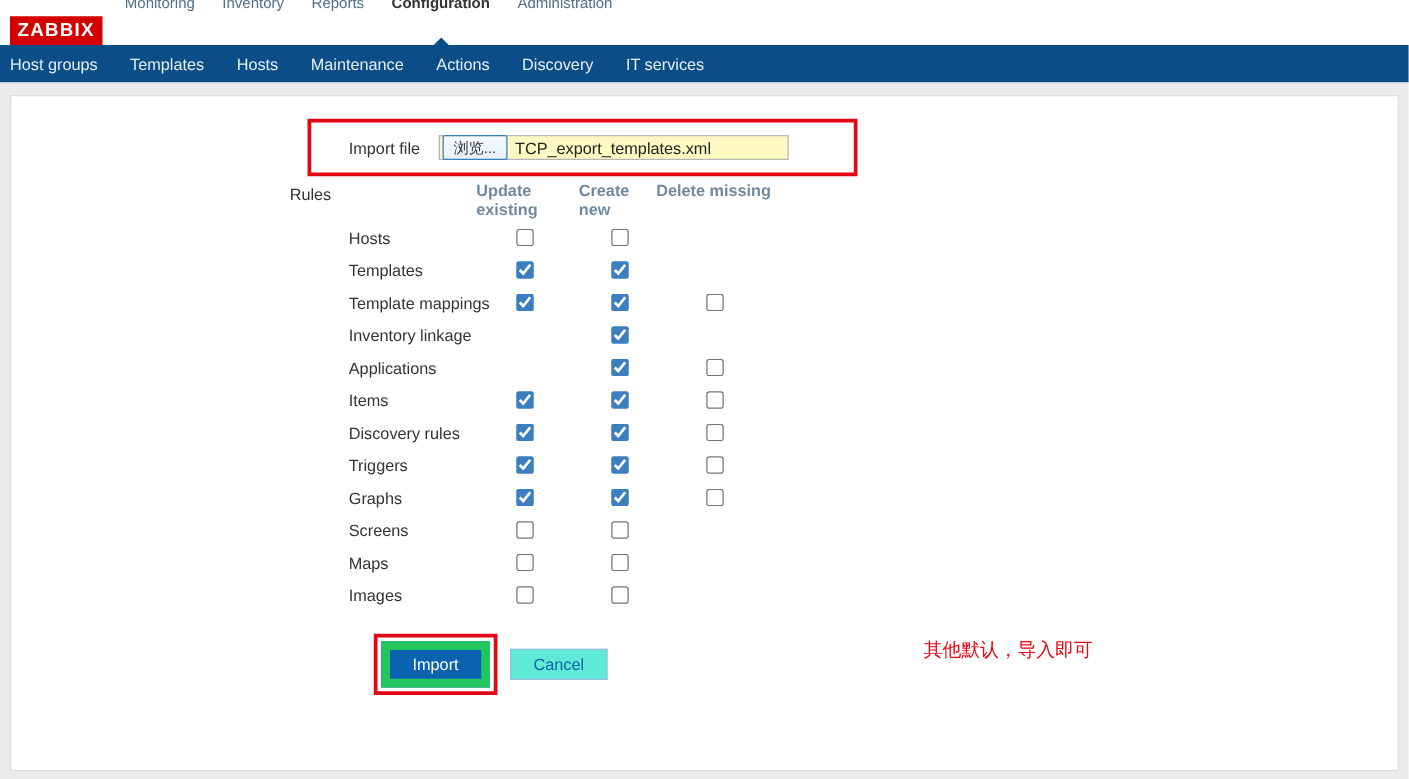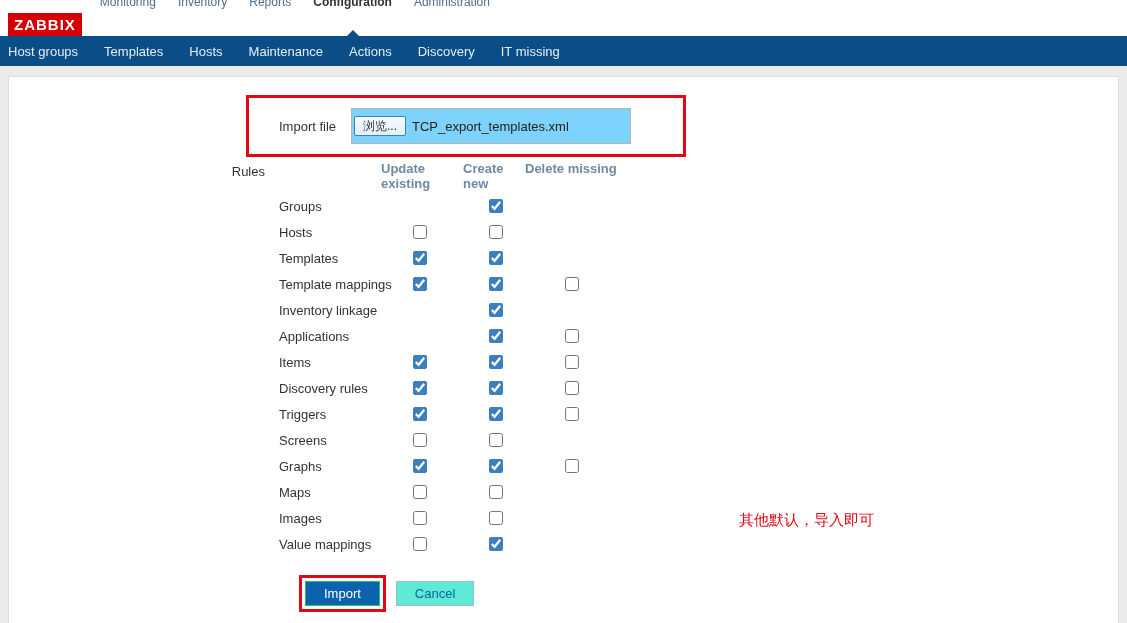"IT missing" div.subnav-item { text: missing -> services }
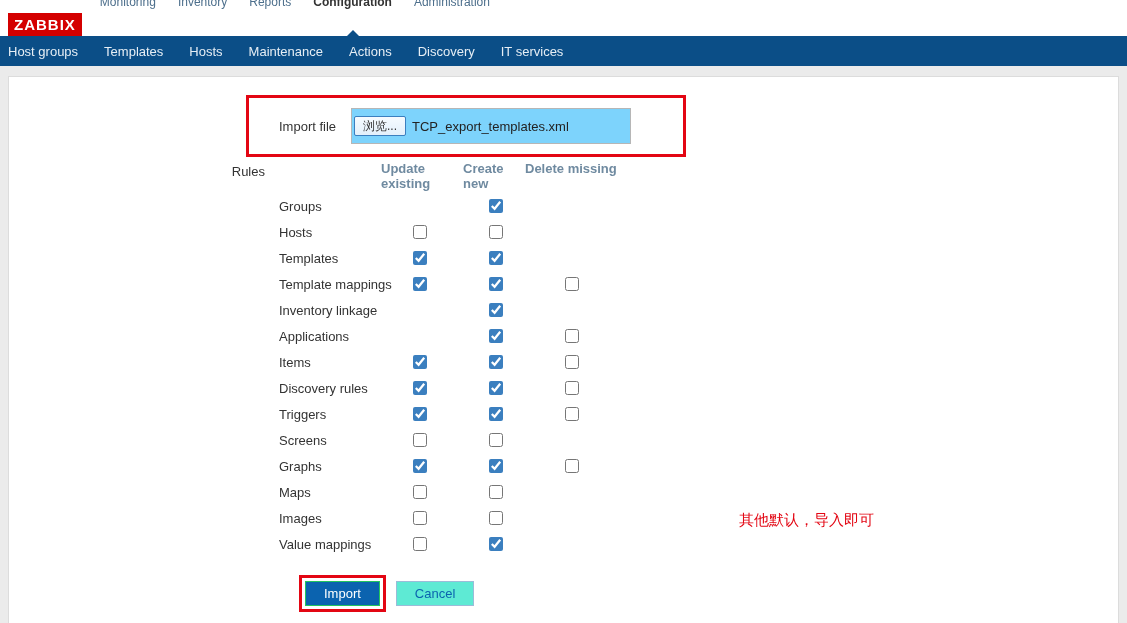"浏览..." .file-widget { background: #7dd3fc -> #fef9c3; height: 36px -> 20px }
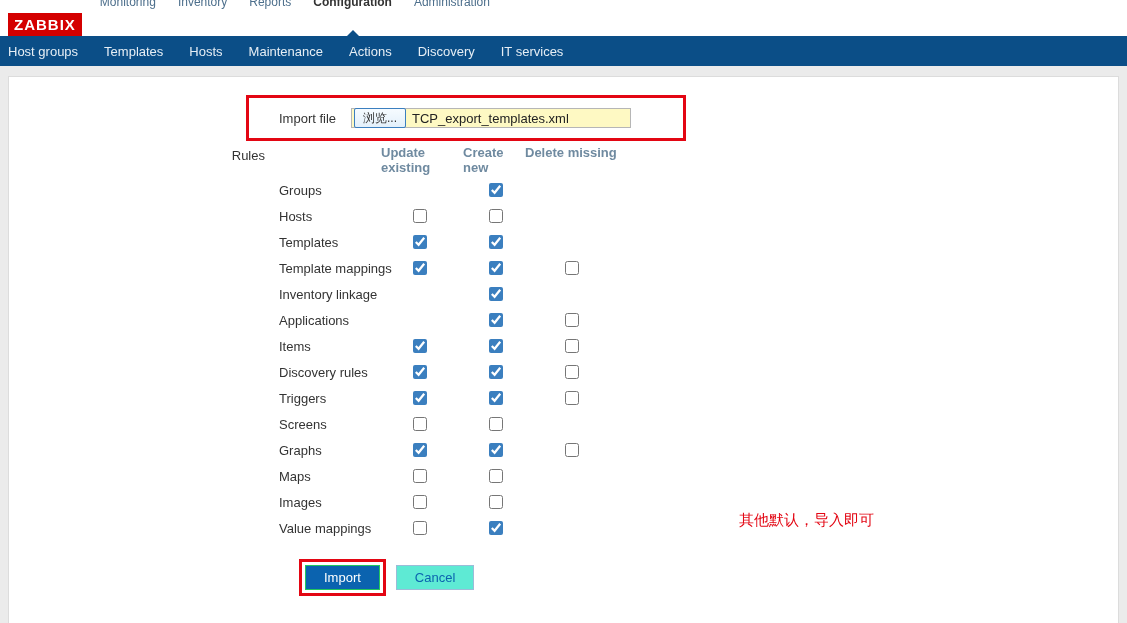"Groups" div.rule-row { html: <div> <div>Groups</div> <div></div> <div><input></div> <div></div> </div> -> none }
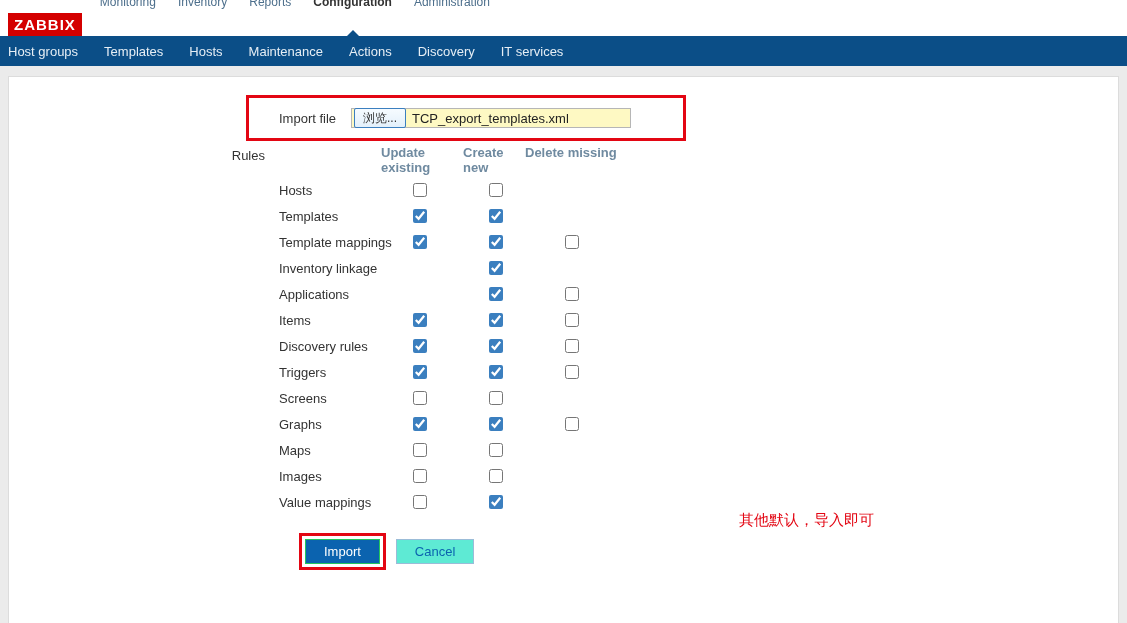"Screens" div.rule-row { order: before "Graphs" -> after "Graphs" }
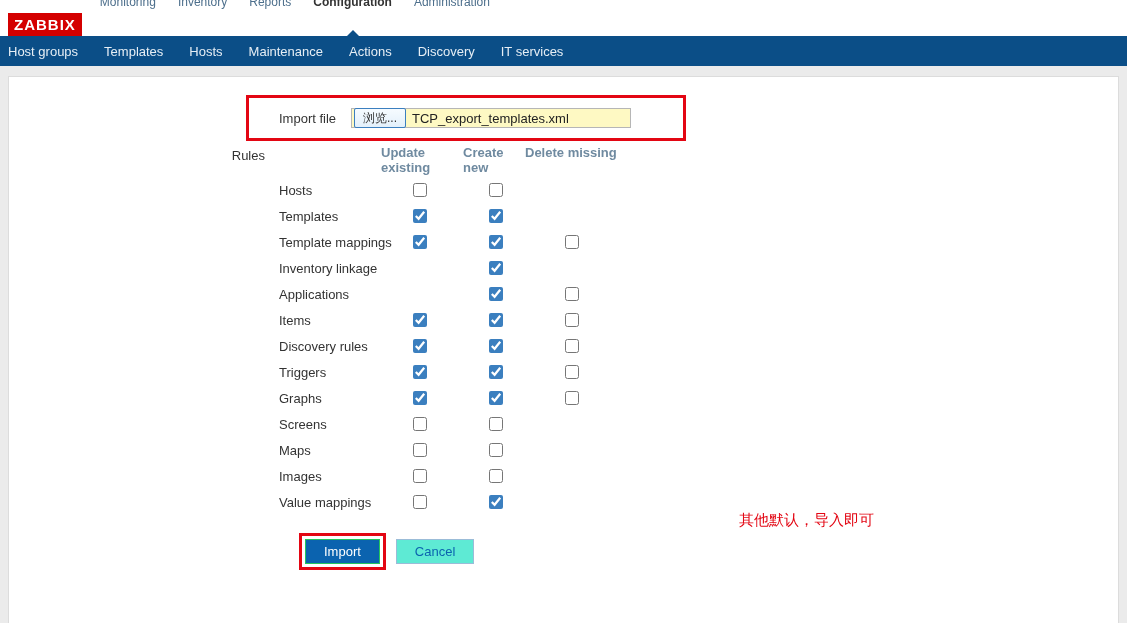"Value mappings" div.rule-row { html: <div> <div>Value mappings</div> <div><input></div> <div><input></div> <div></div> </div> -> none }
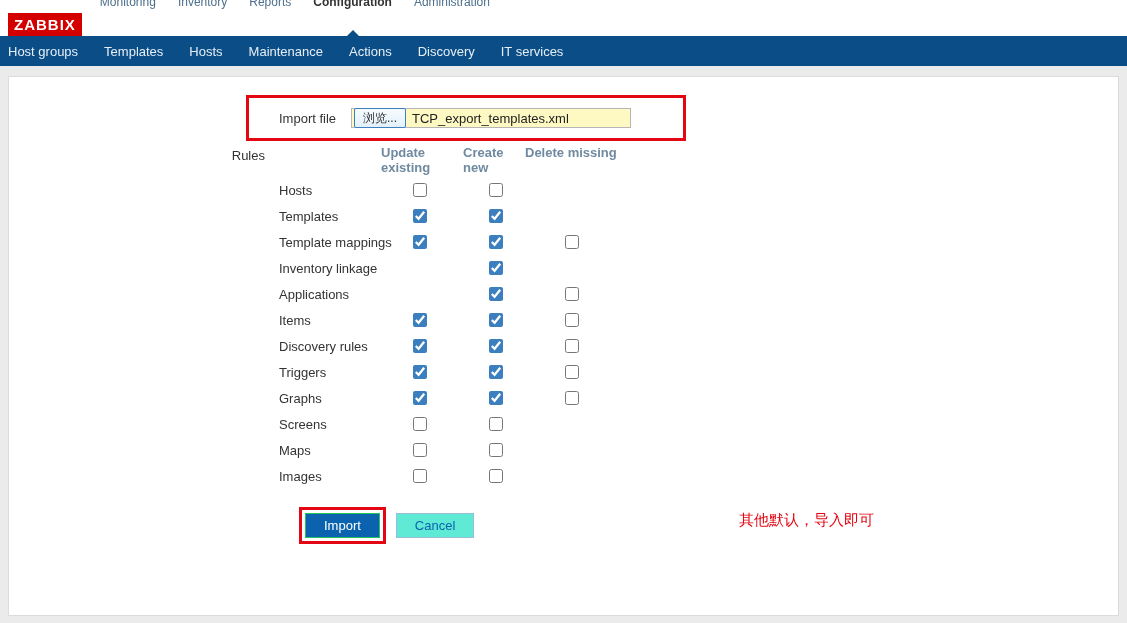"Import" .btn-primary { border: 1px solid #22c55e -> 7px solid #22c55e }
